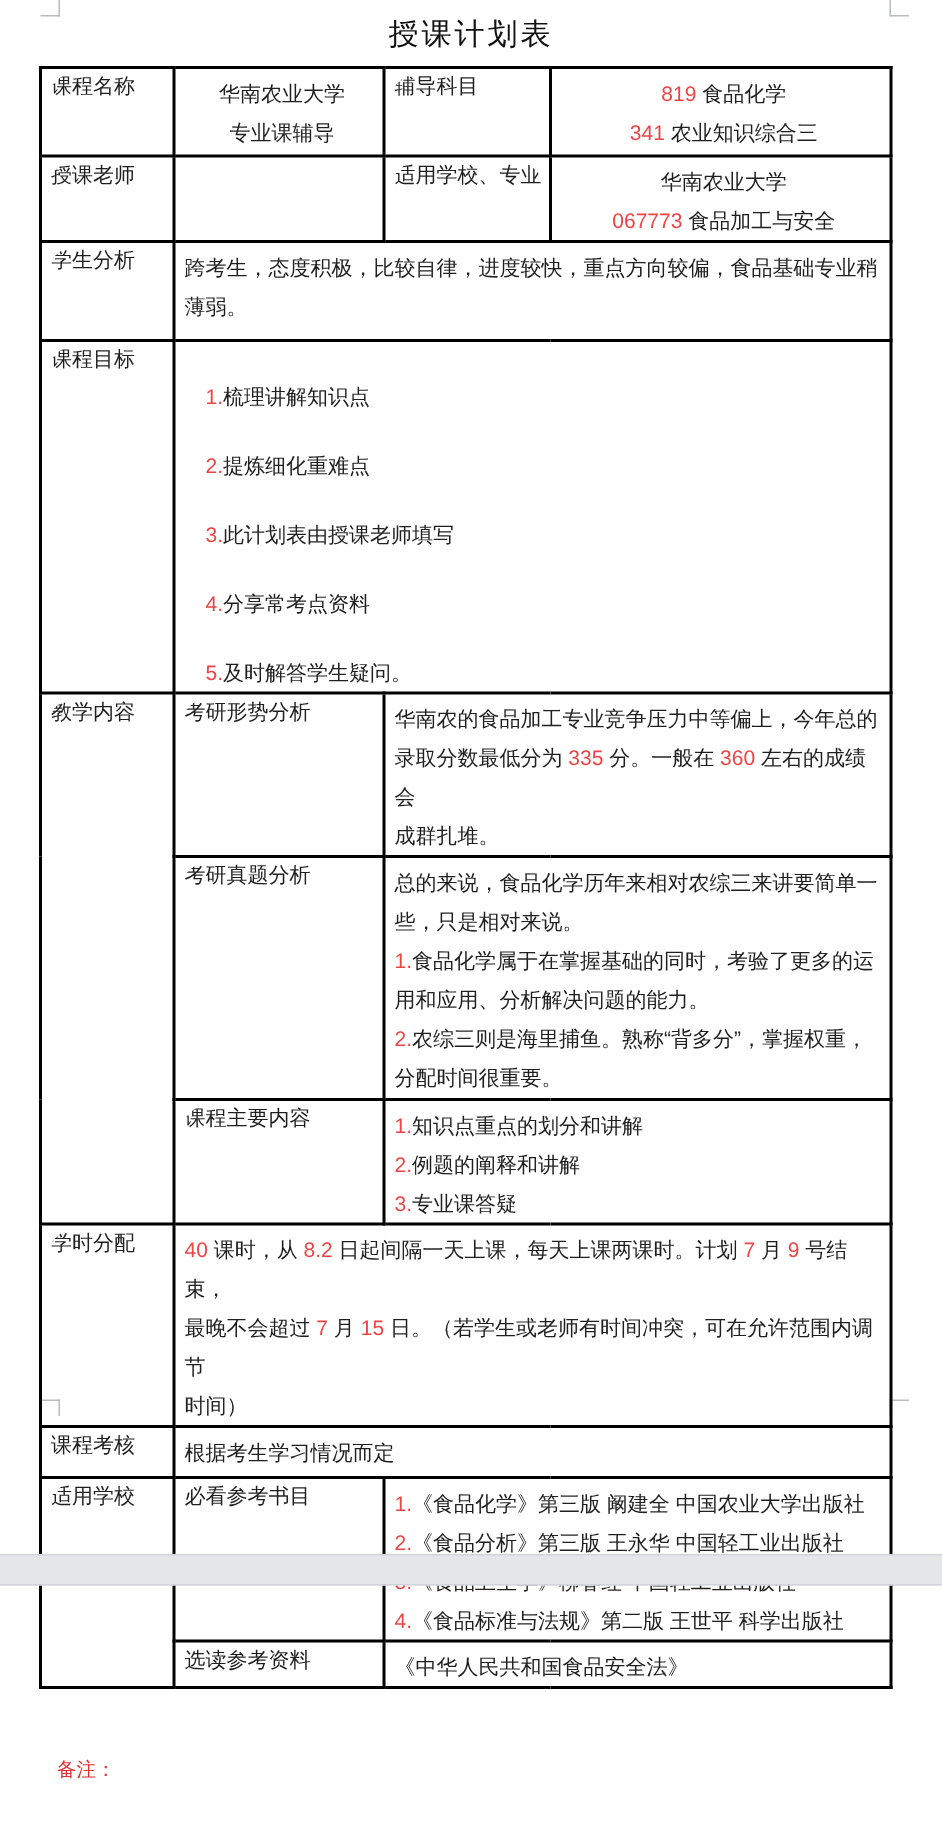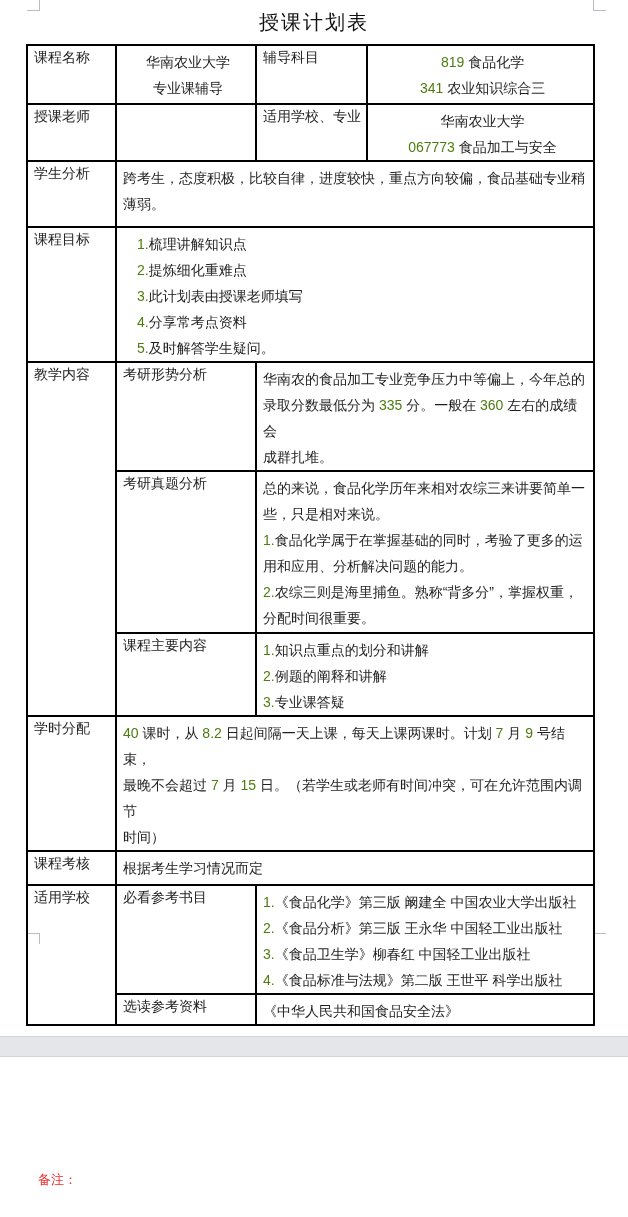"课程名称" td.lbl { border-radius: none -> 28px }
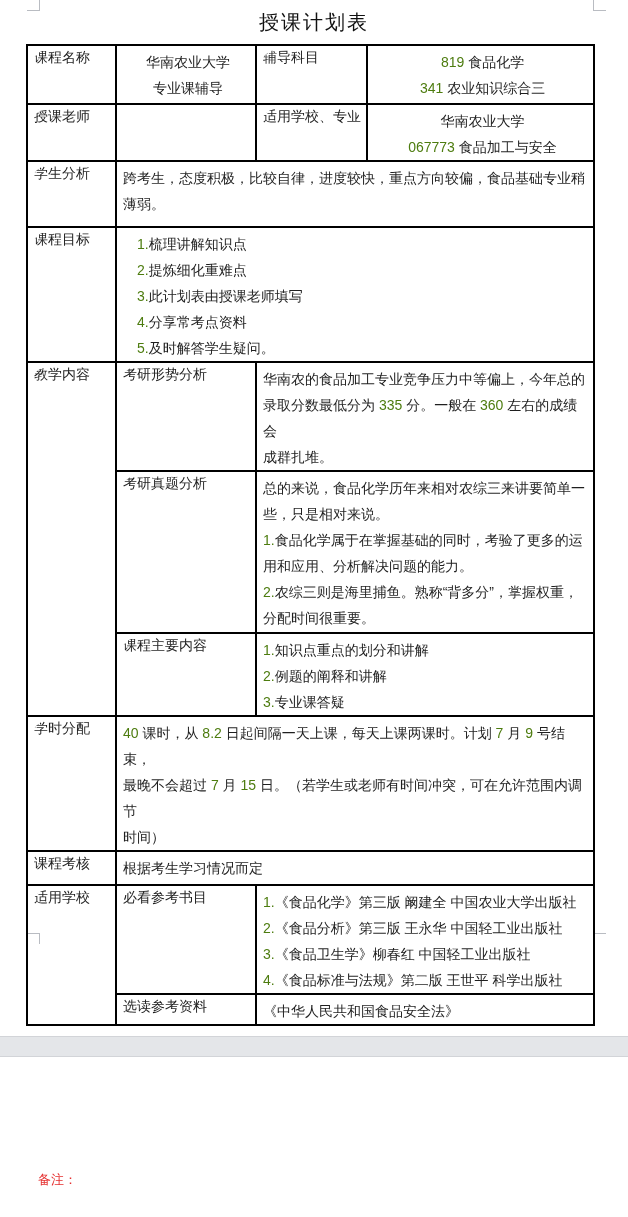"819" .num { color: #4d7c0f -> #ef4444 }
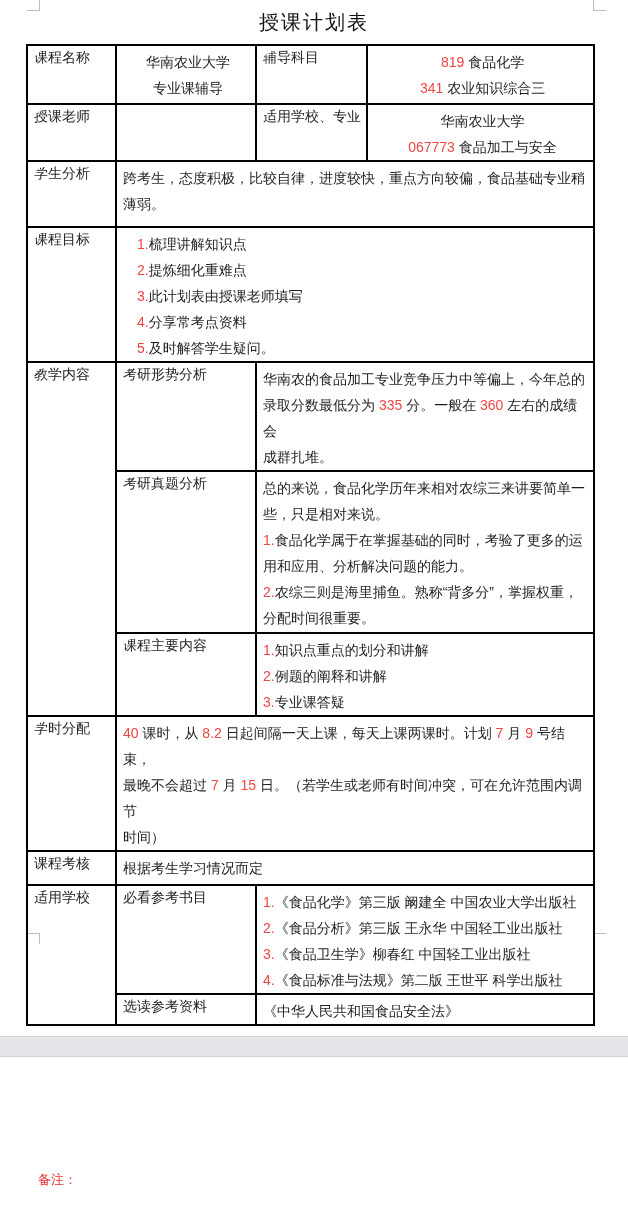"1.梳理讲解知识点" .goals .tl-line { margin-top: none -> 20px }
